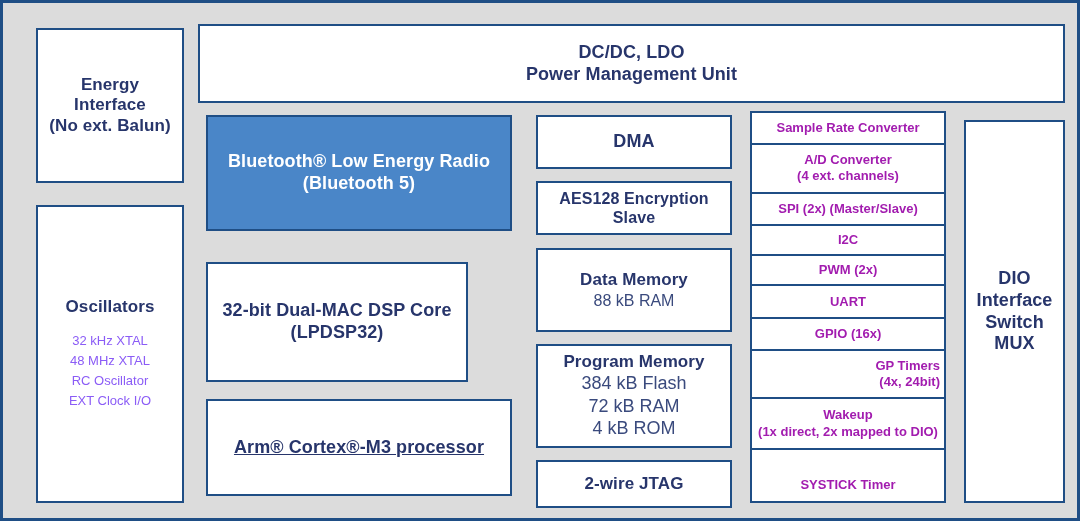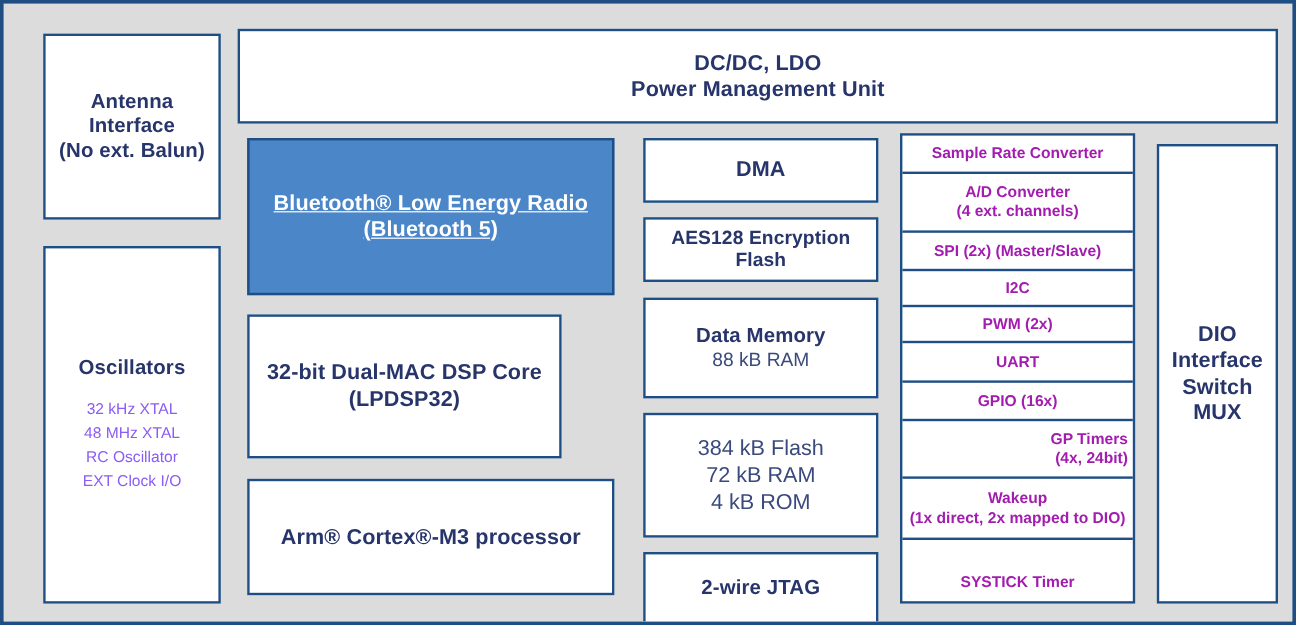"Antenna" div.ttl { text: Antenna -> Energy }
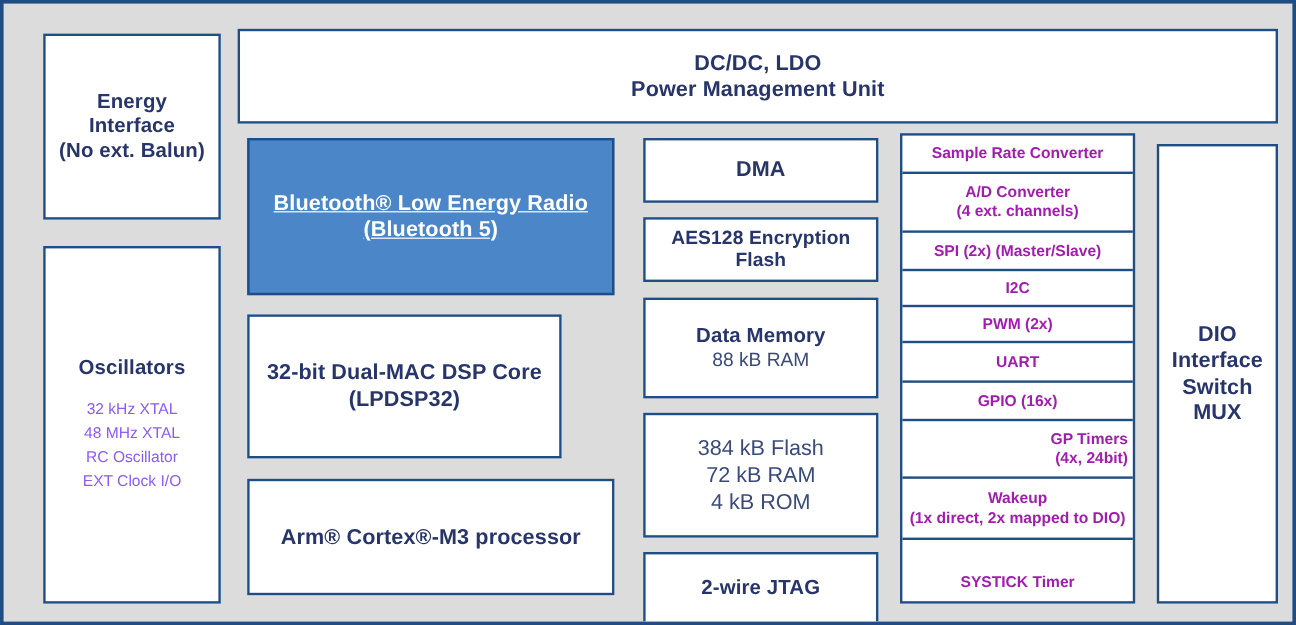"Bluetooth® Low Energy Radio" div.blk { height: 131px -> 116px; text-decoration: underline -> none }
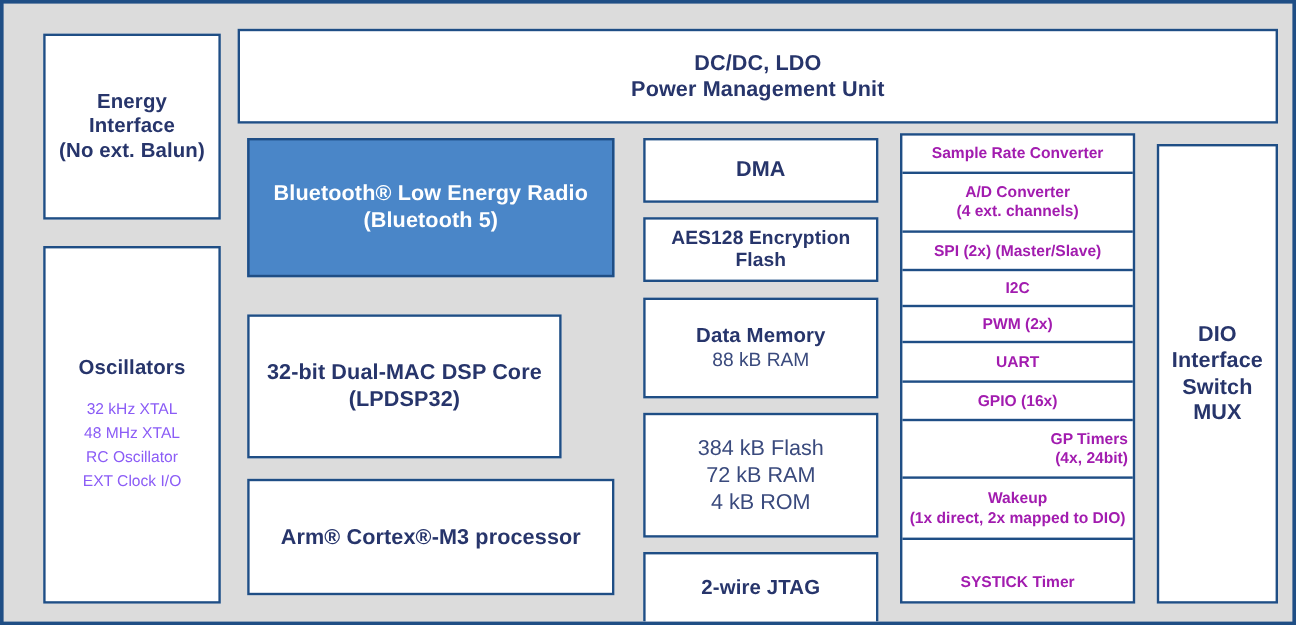"Flash" div.ttl { text: Flash -> Slave }
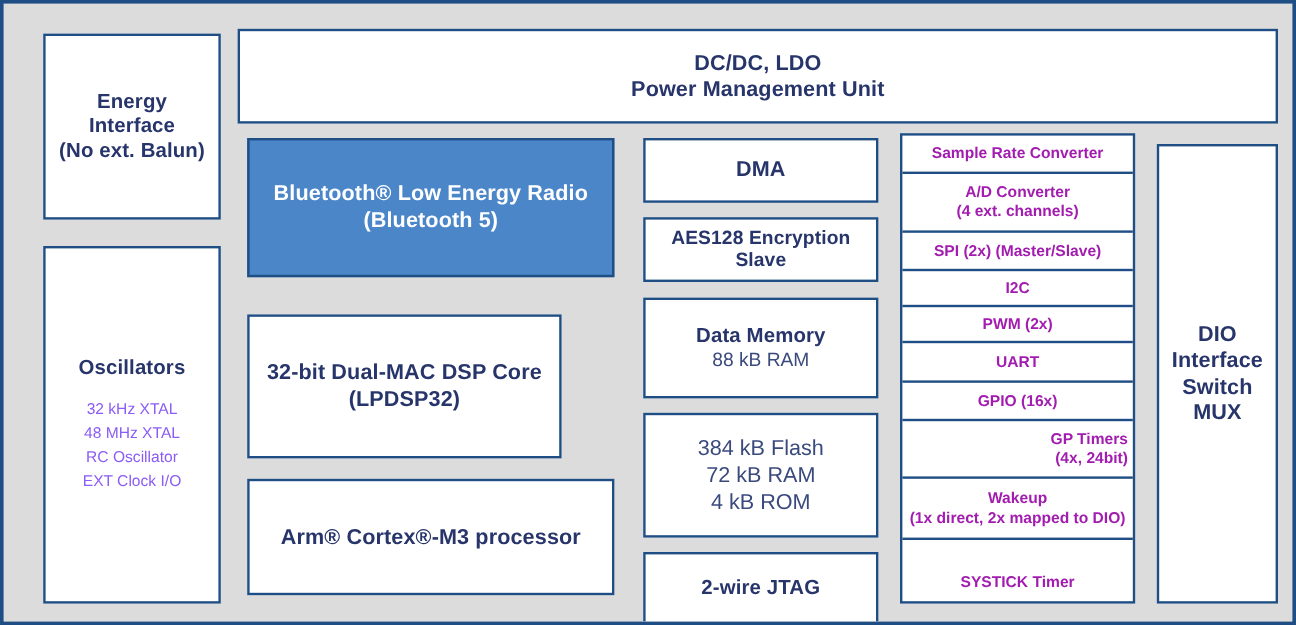"Program Memory" div.ttl { html: none -> <div>Program Memory</div> }
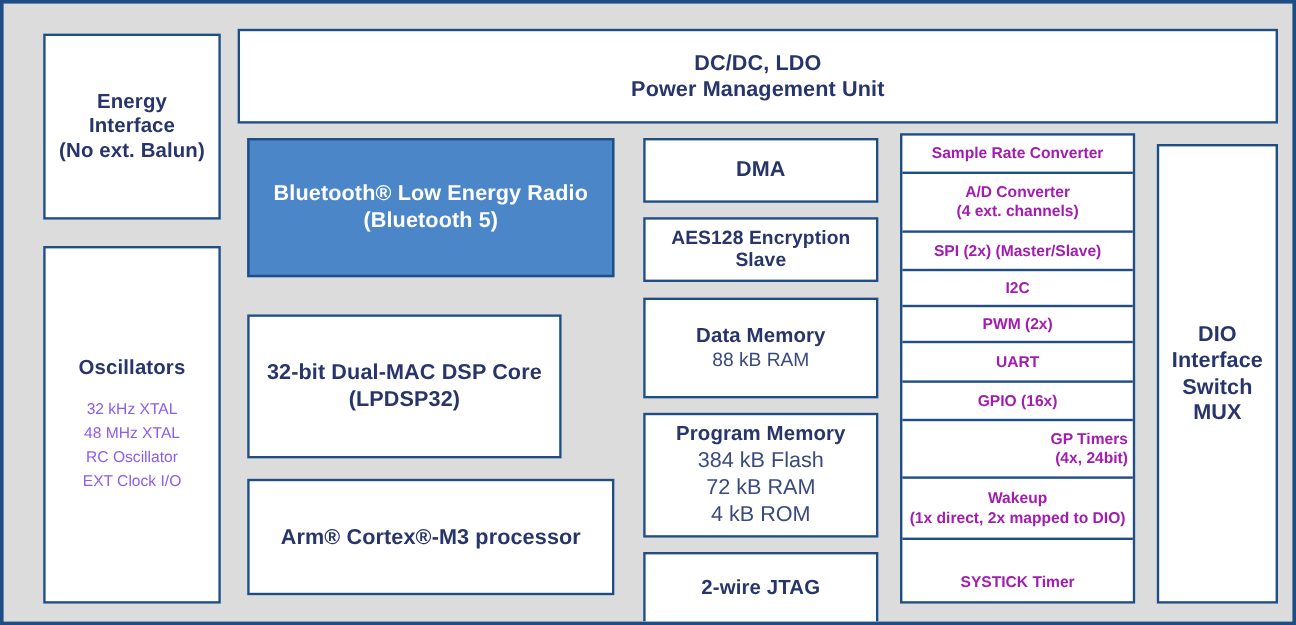"Arm® Cortex®-M3 processor" div.blk { text-decoration: none -> underline }
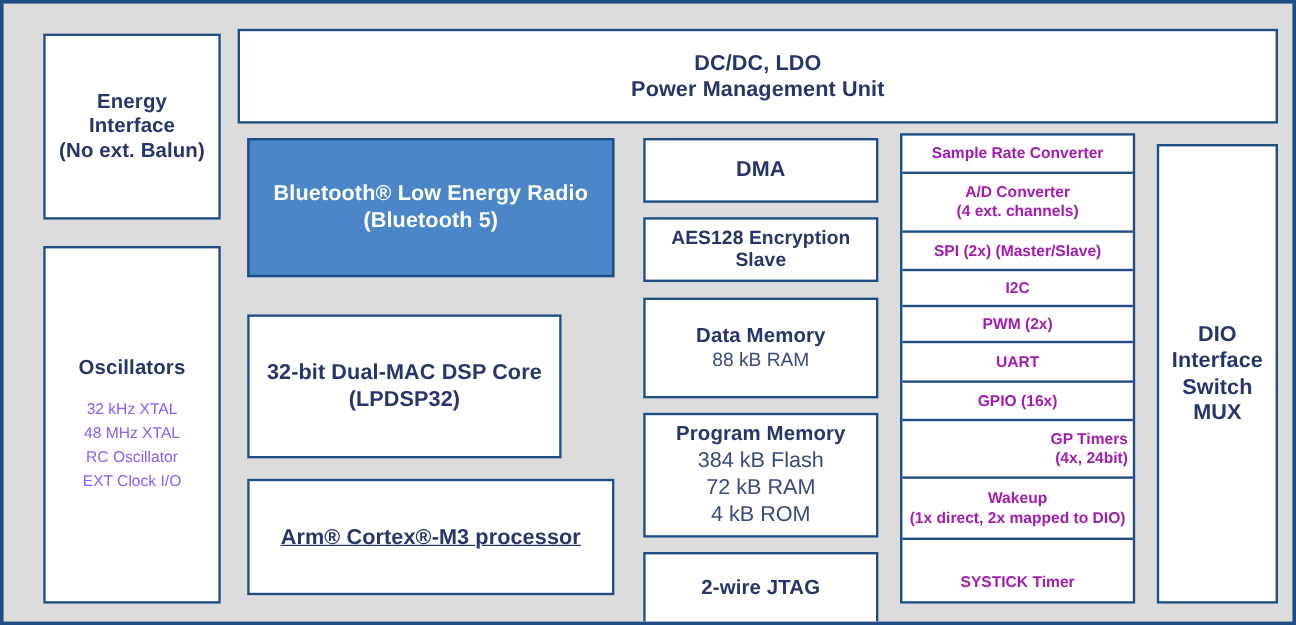"2-wire JTAG" div.blk { height: 60px -> 48px }
